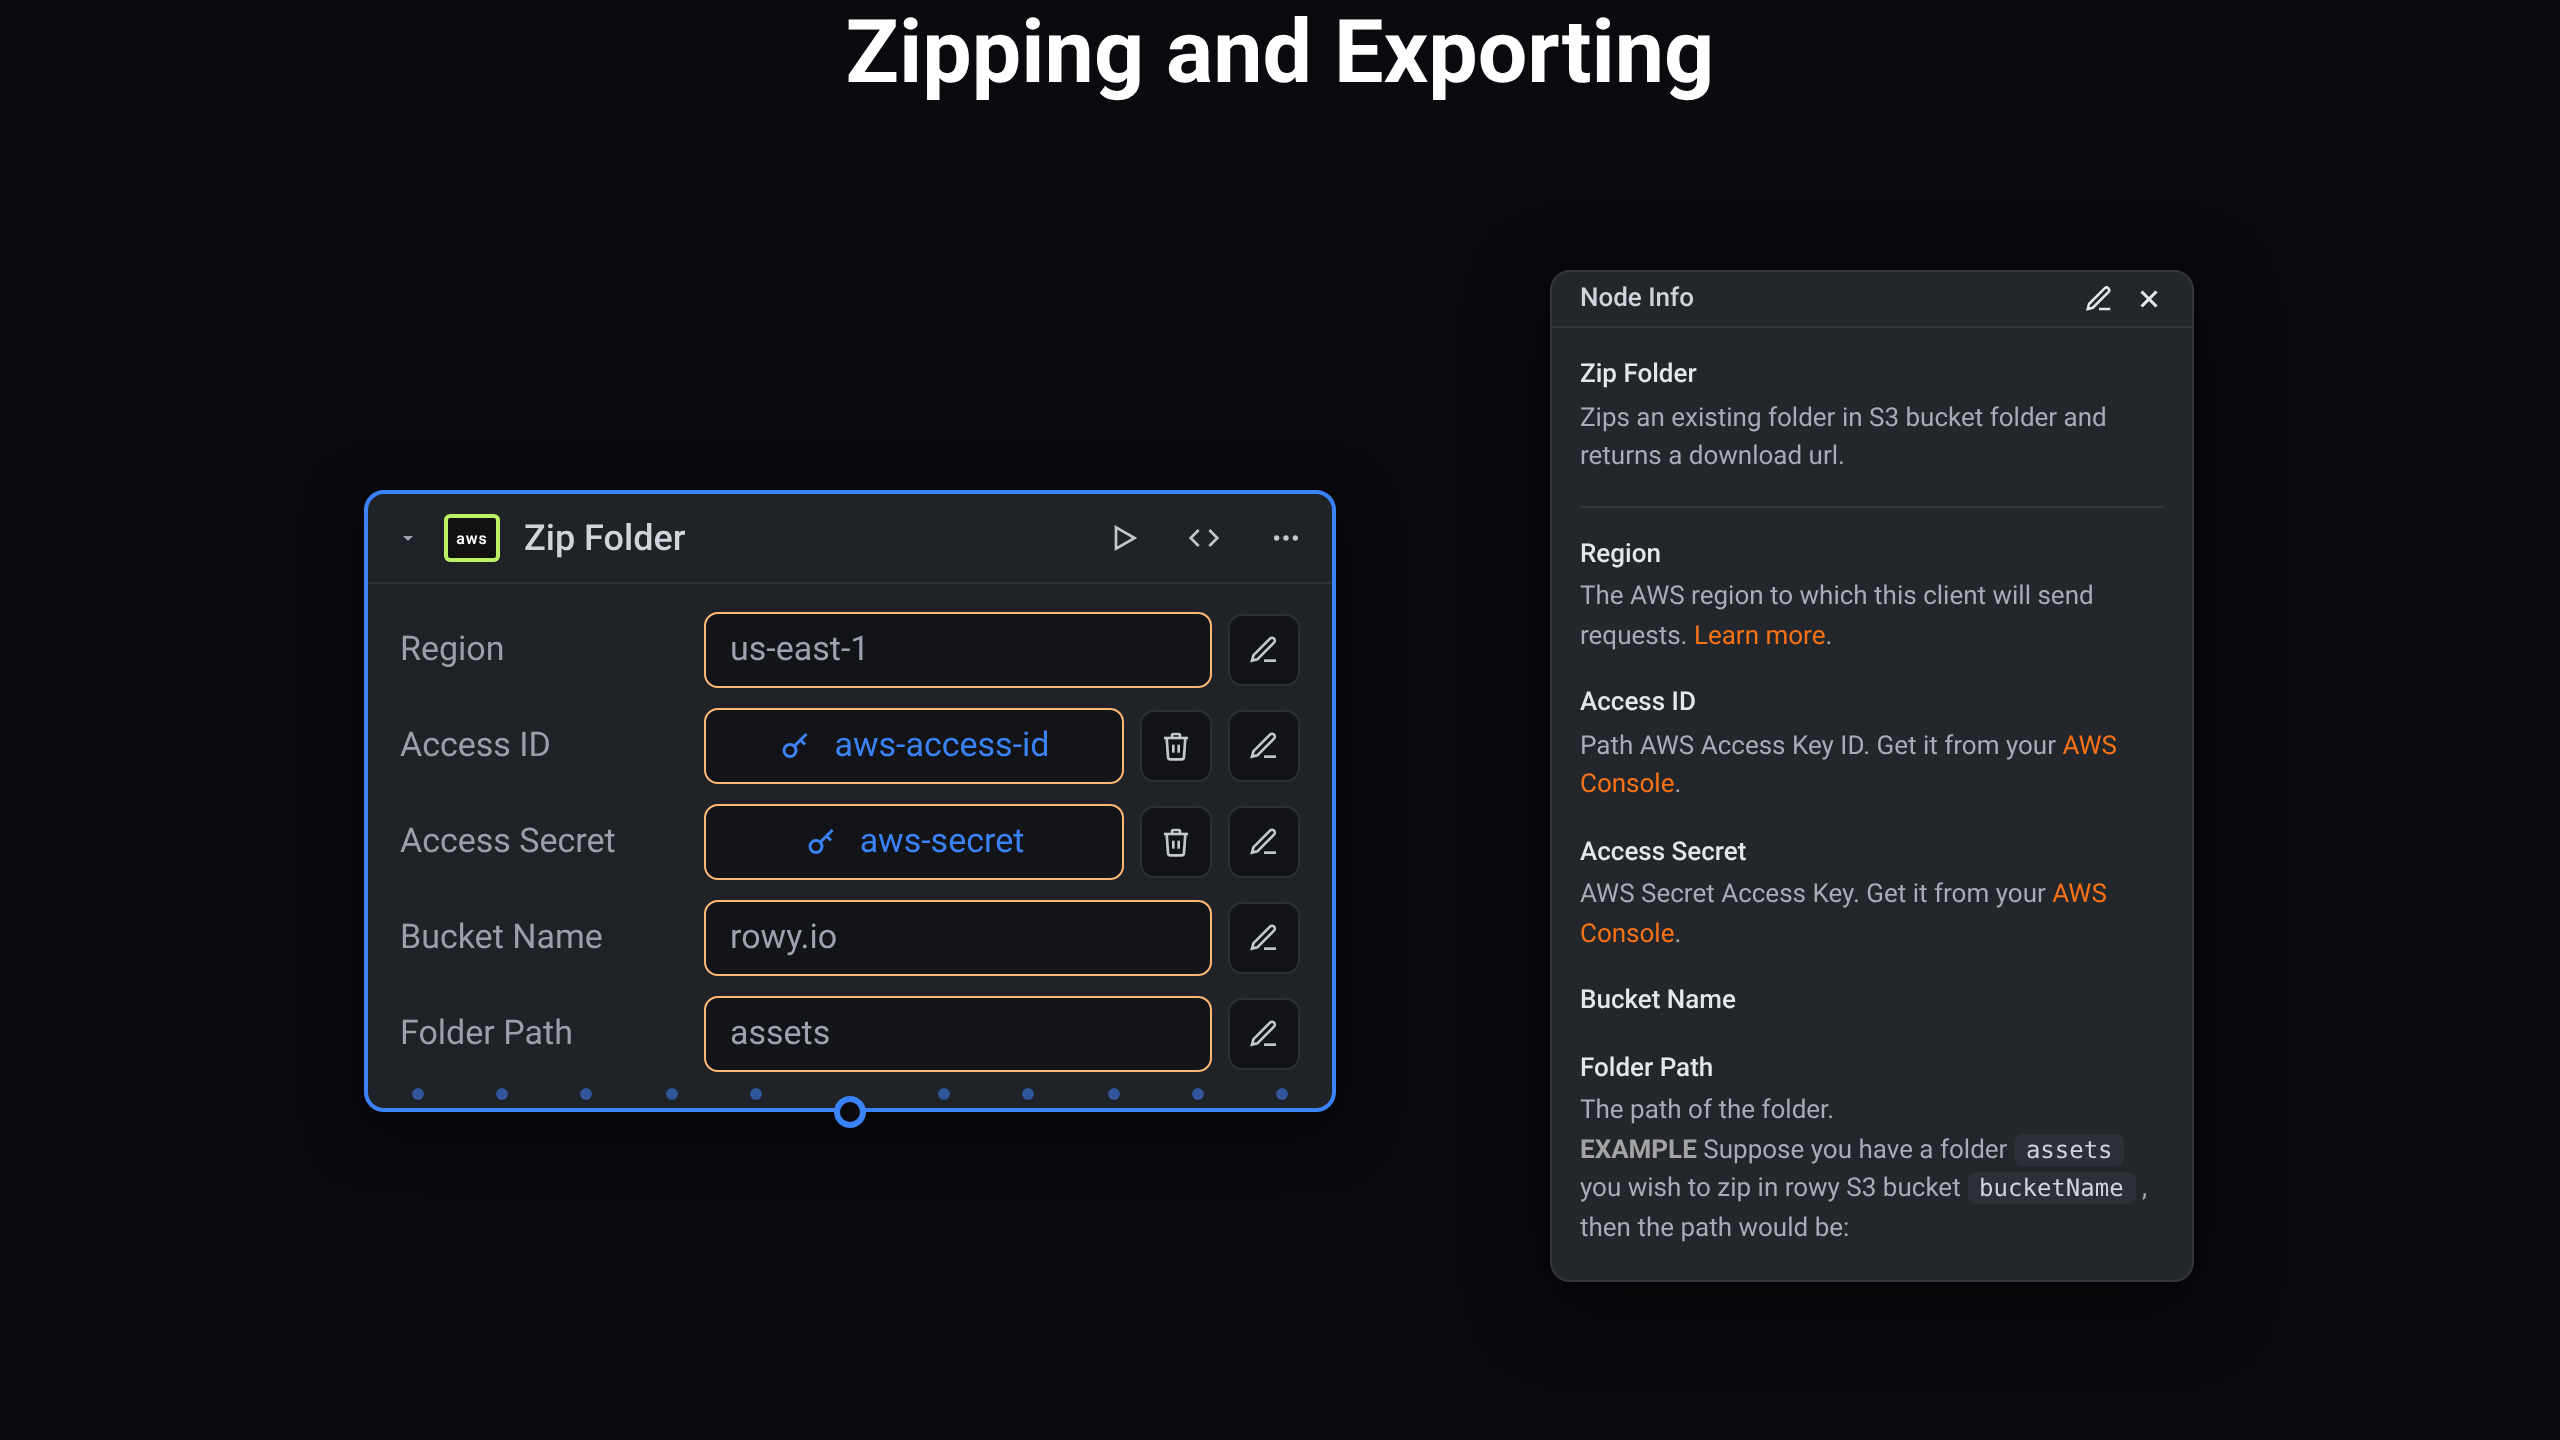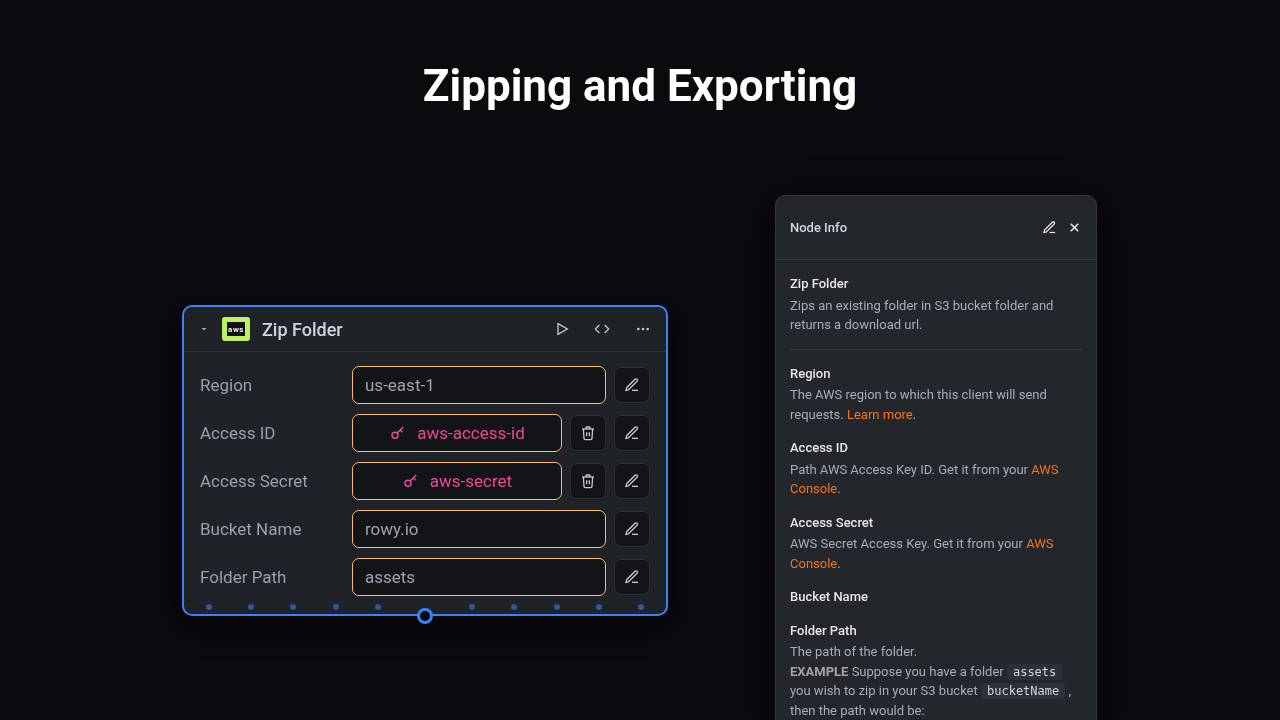"Zipping and Exporting" .page-title { margin-top: 60px -> none }
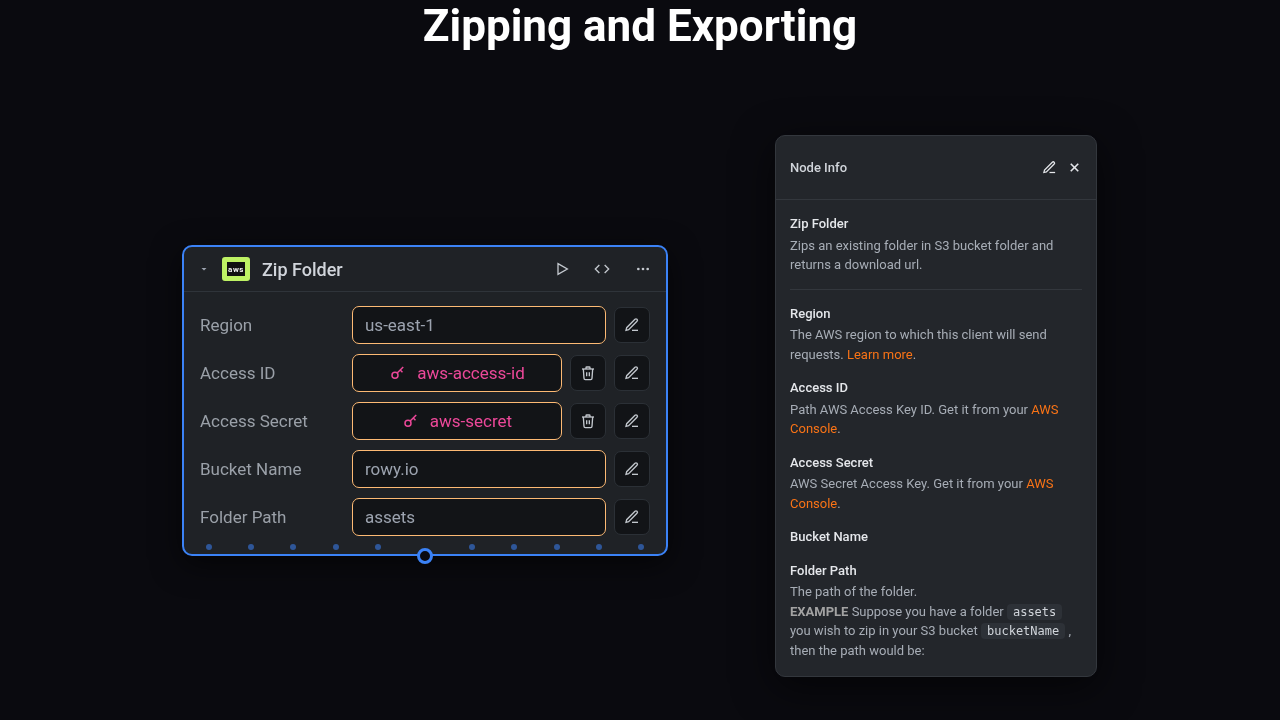"Node Info" .info-header { padding: 24px 14px -> 6px 14px }
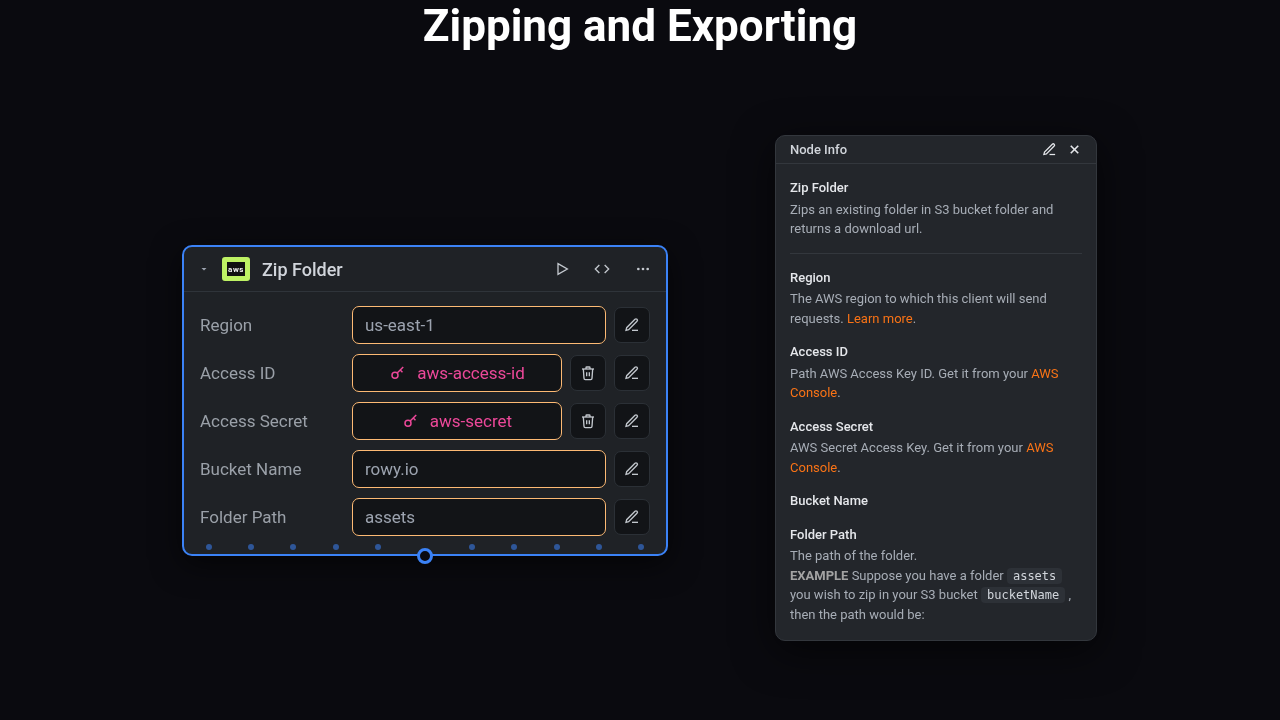"aws" .aws-badge { border: 5px solid #bef264 -> 2px solid #bef264 }
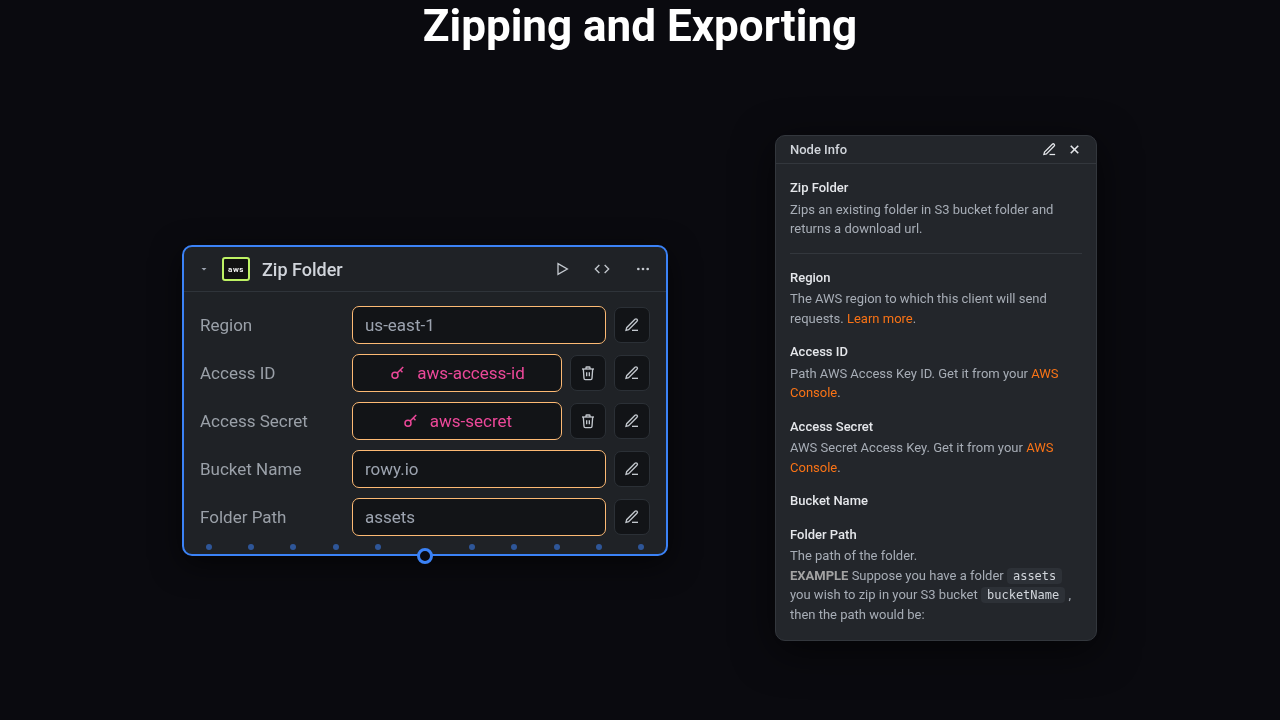"aws-access-id" .field.secret { color: #ec4899 -> #3b82f6 }
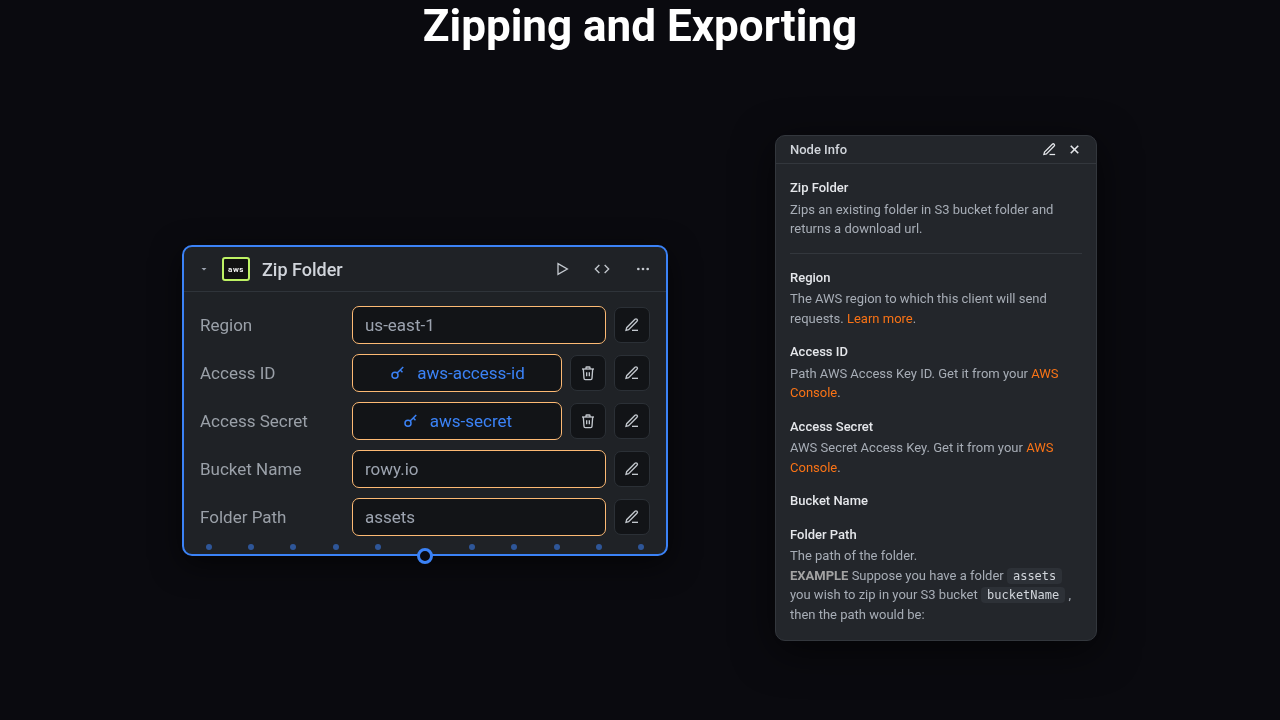"you wish to zip in" span { text: your -> rowy }
